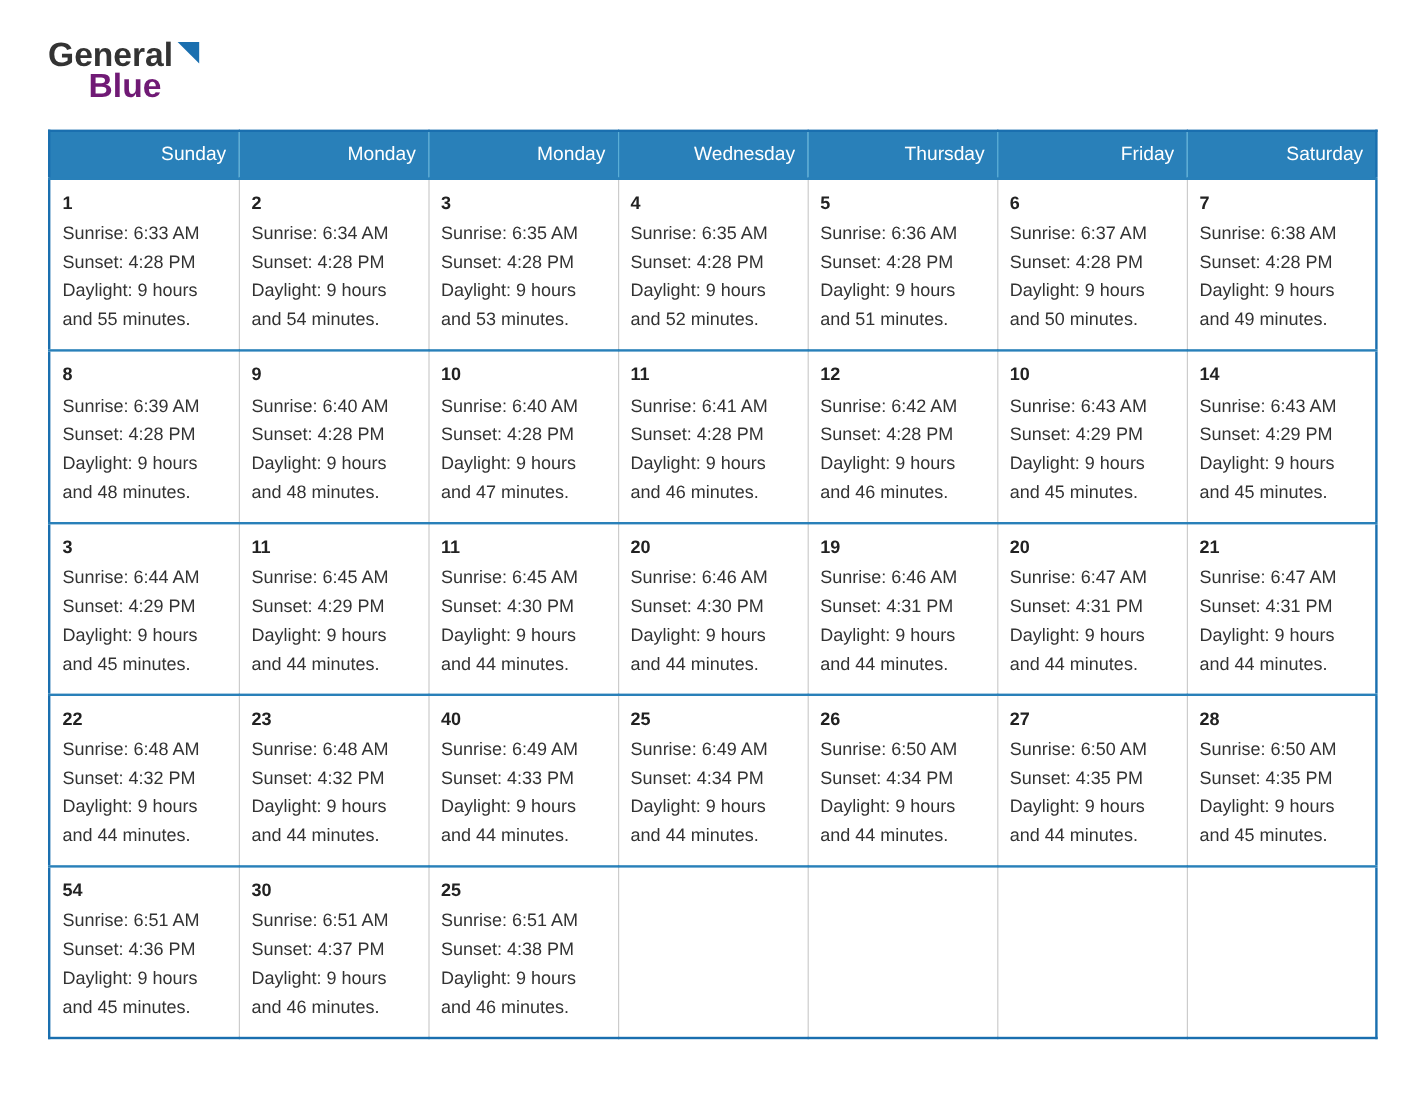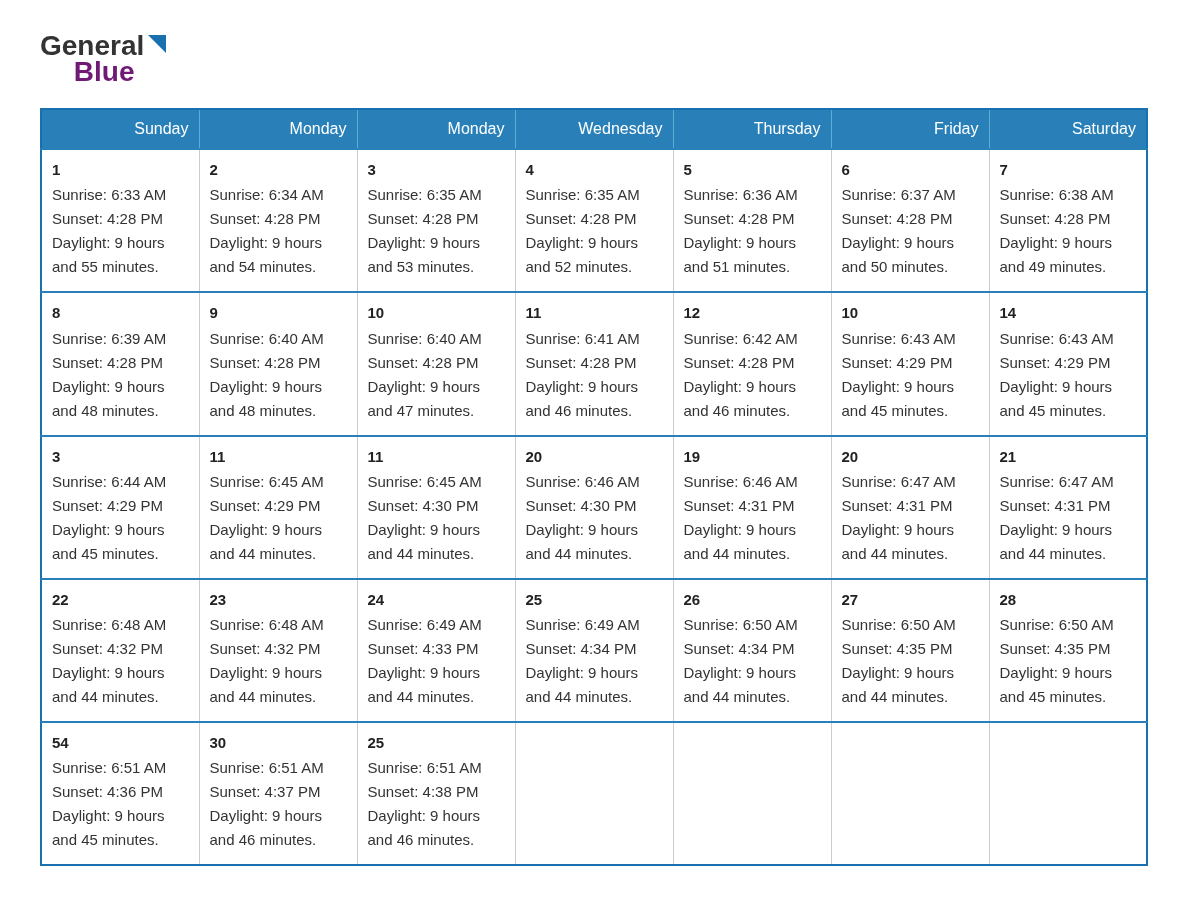"24" span.day-num { text: 24 -> 40 }
